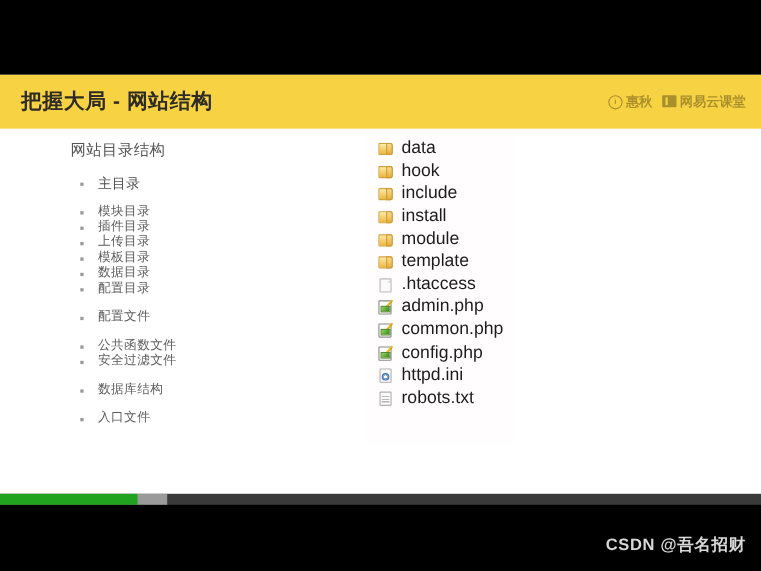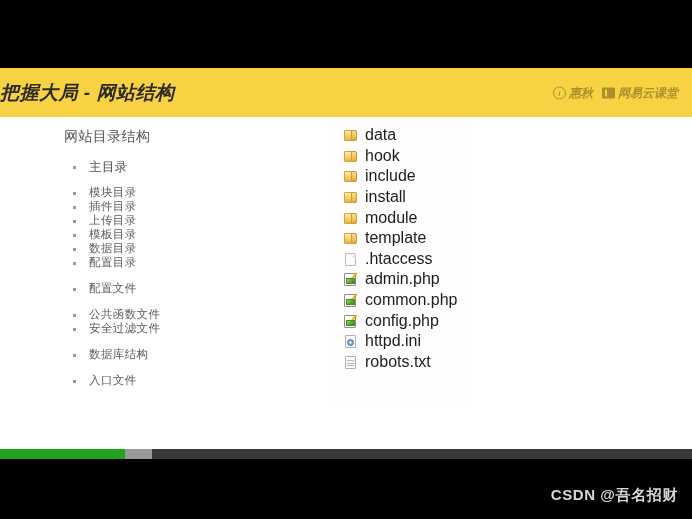"把握大局 - 网站结构" #slide-title { font-style: italic -> none; margin-left: none -> 19px }
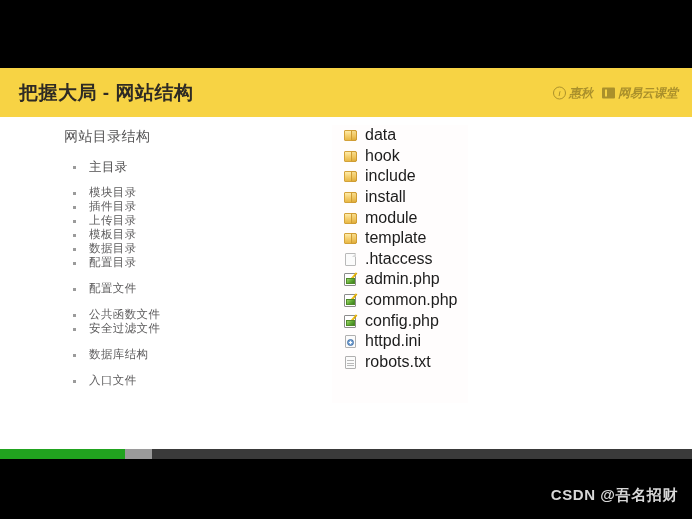"惠秋" .brand-group { align-items: center -> flex-start; font-style: italic -> none }
